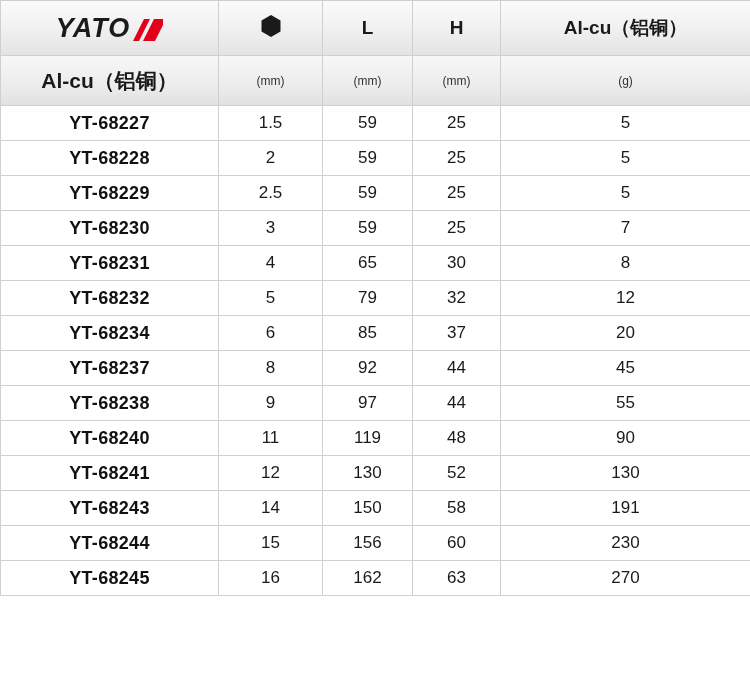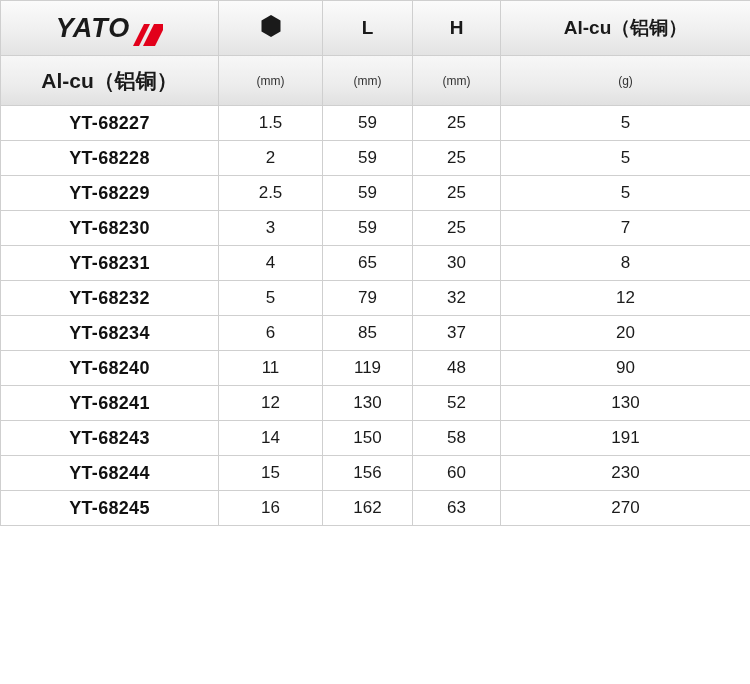"YATO" .brand-logo { align-items: flex-end -> center }
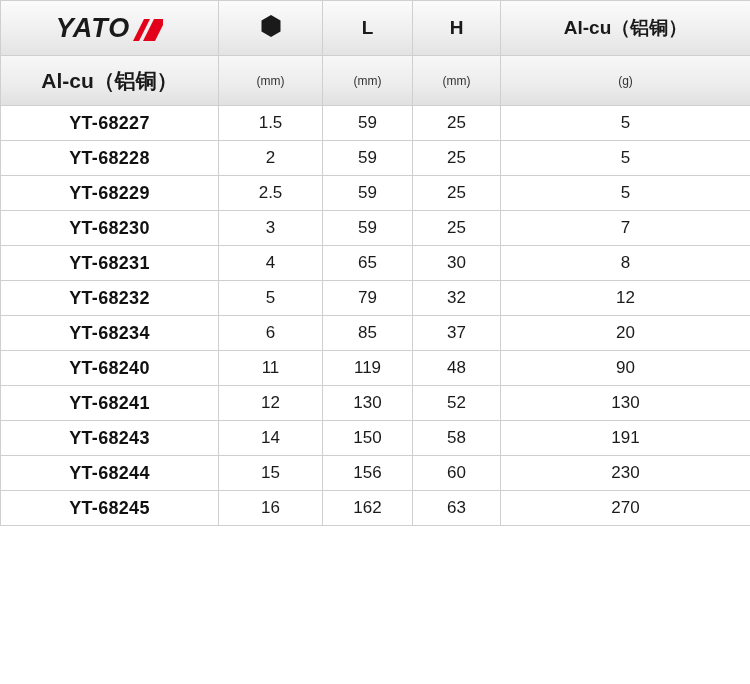"YT-68237" tr.data-row { html: none -> <tr> <td>YT-68237</td> <td>8</td> <td>92</td> <td>44</td> <td>45</td> </tr> }
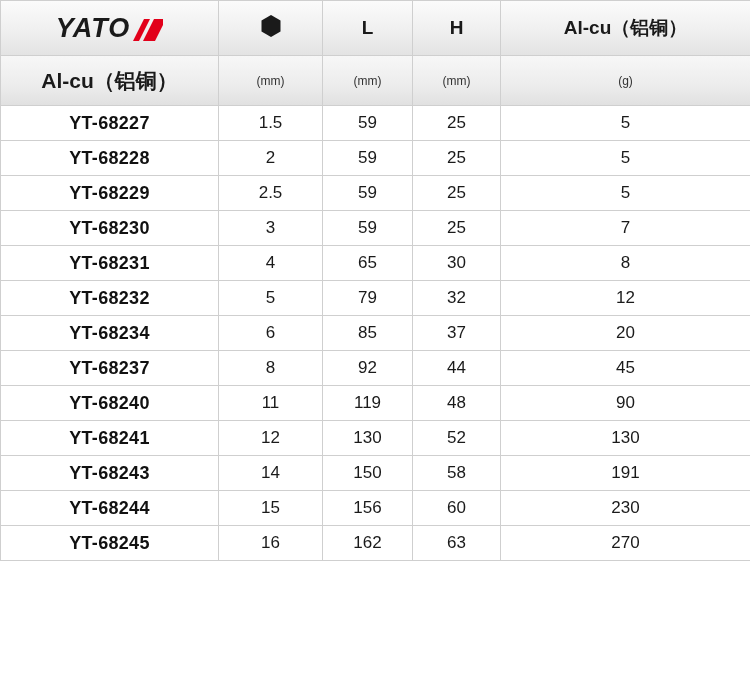"YT-68238" tr.data-row { html: none -> <tr> <td>YT-68238</td> <td>9</td> <td>97</td> <td>44</td> <td>55</td> </tr> }
